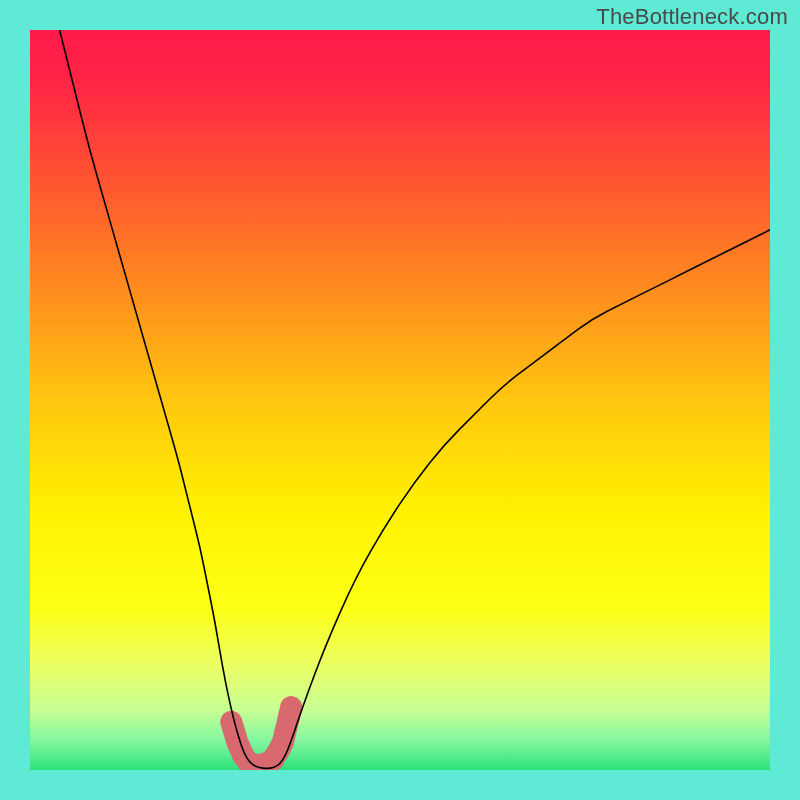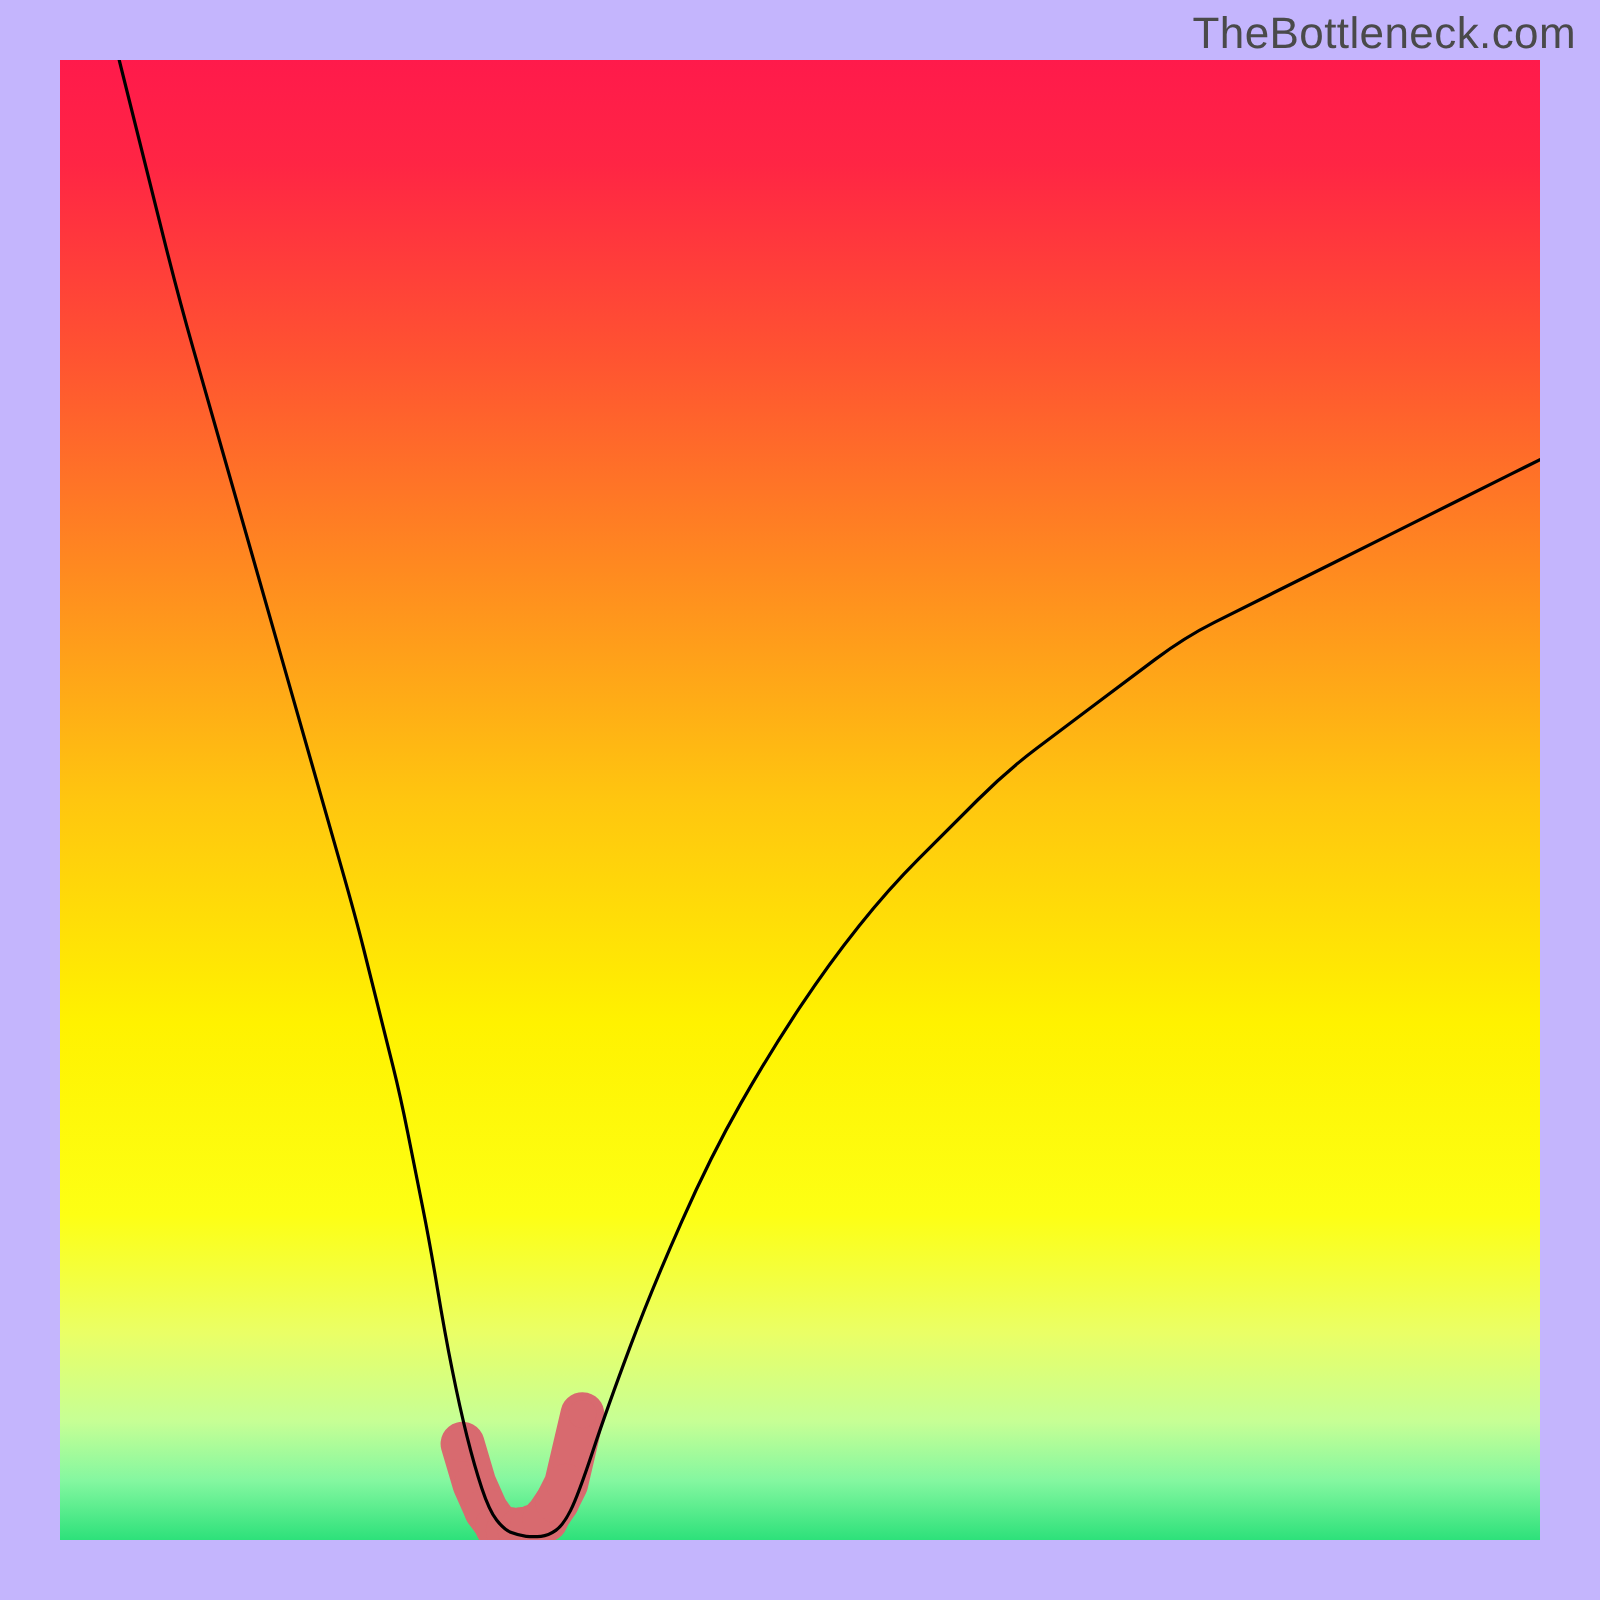"TheBottleneck.com" .frame { background: #c4b5fd -> #5eead4 }
